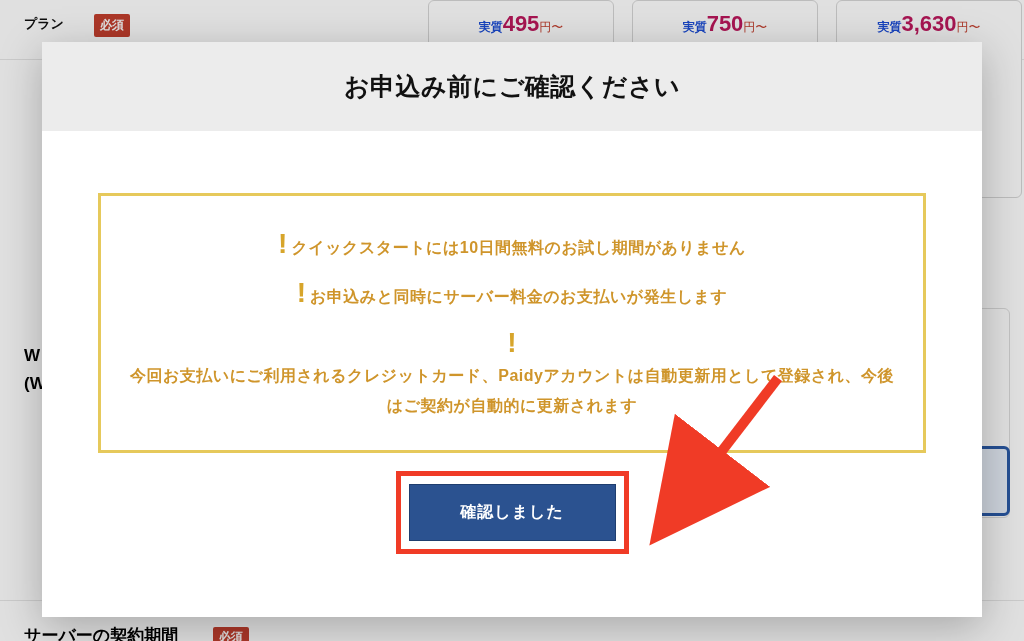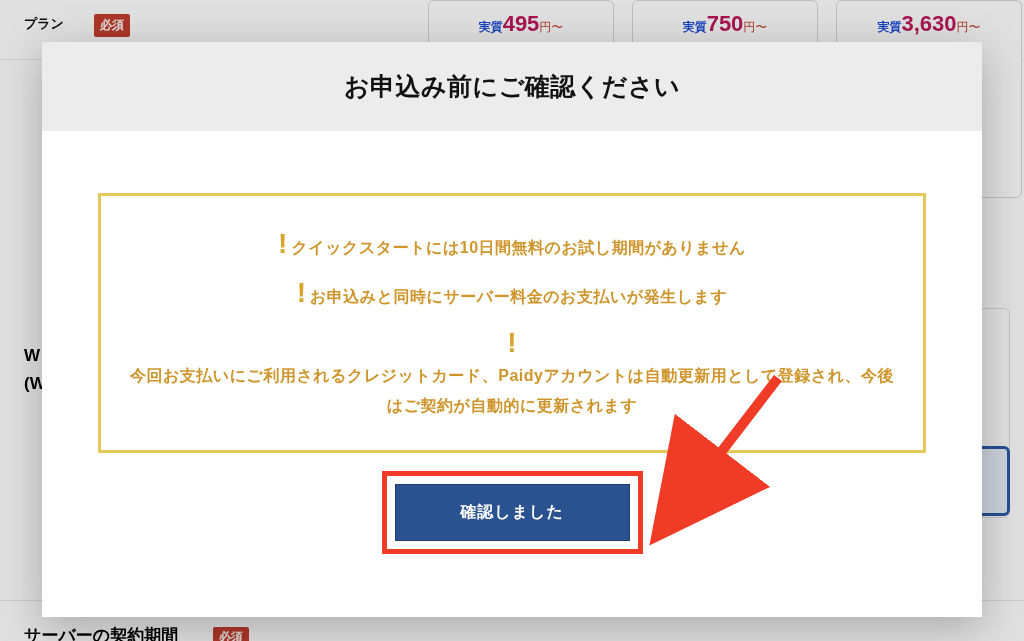"確認しました" .btn-wrap { width: 261px -> 233px }
